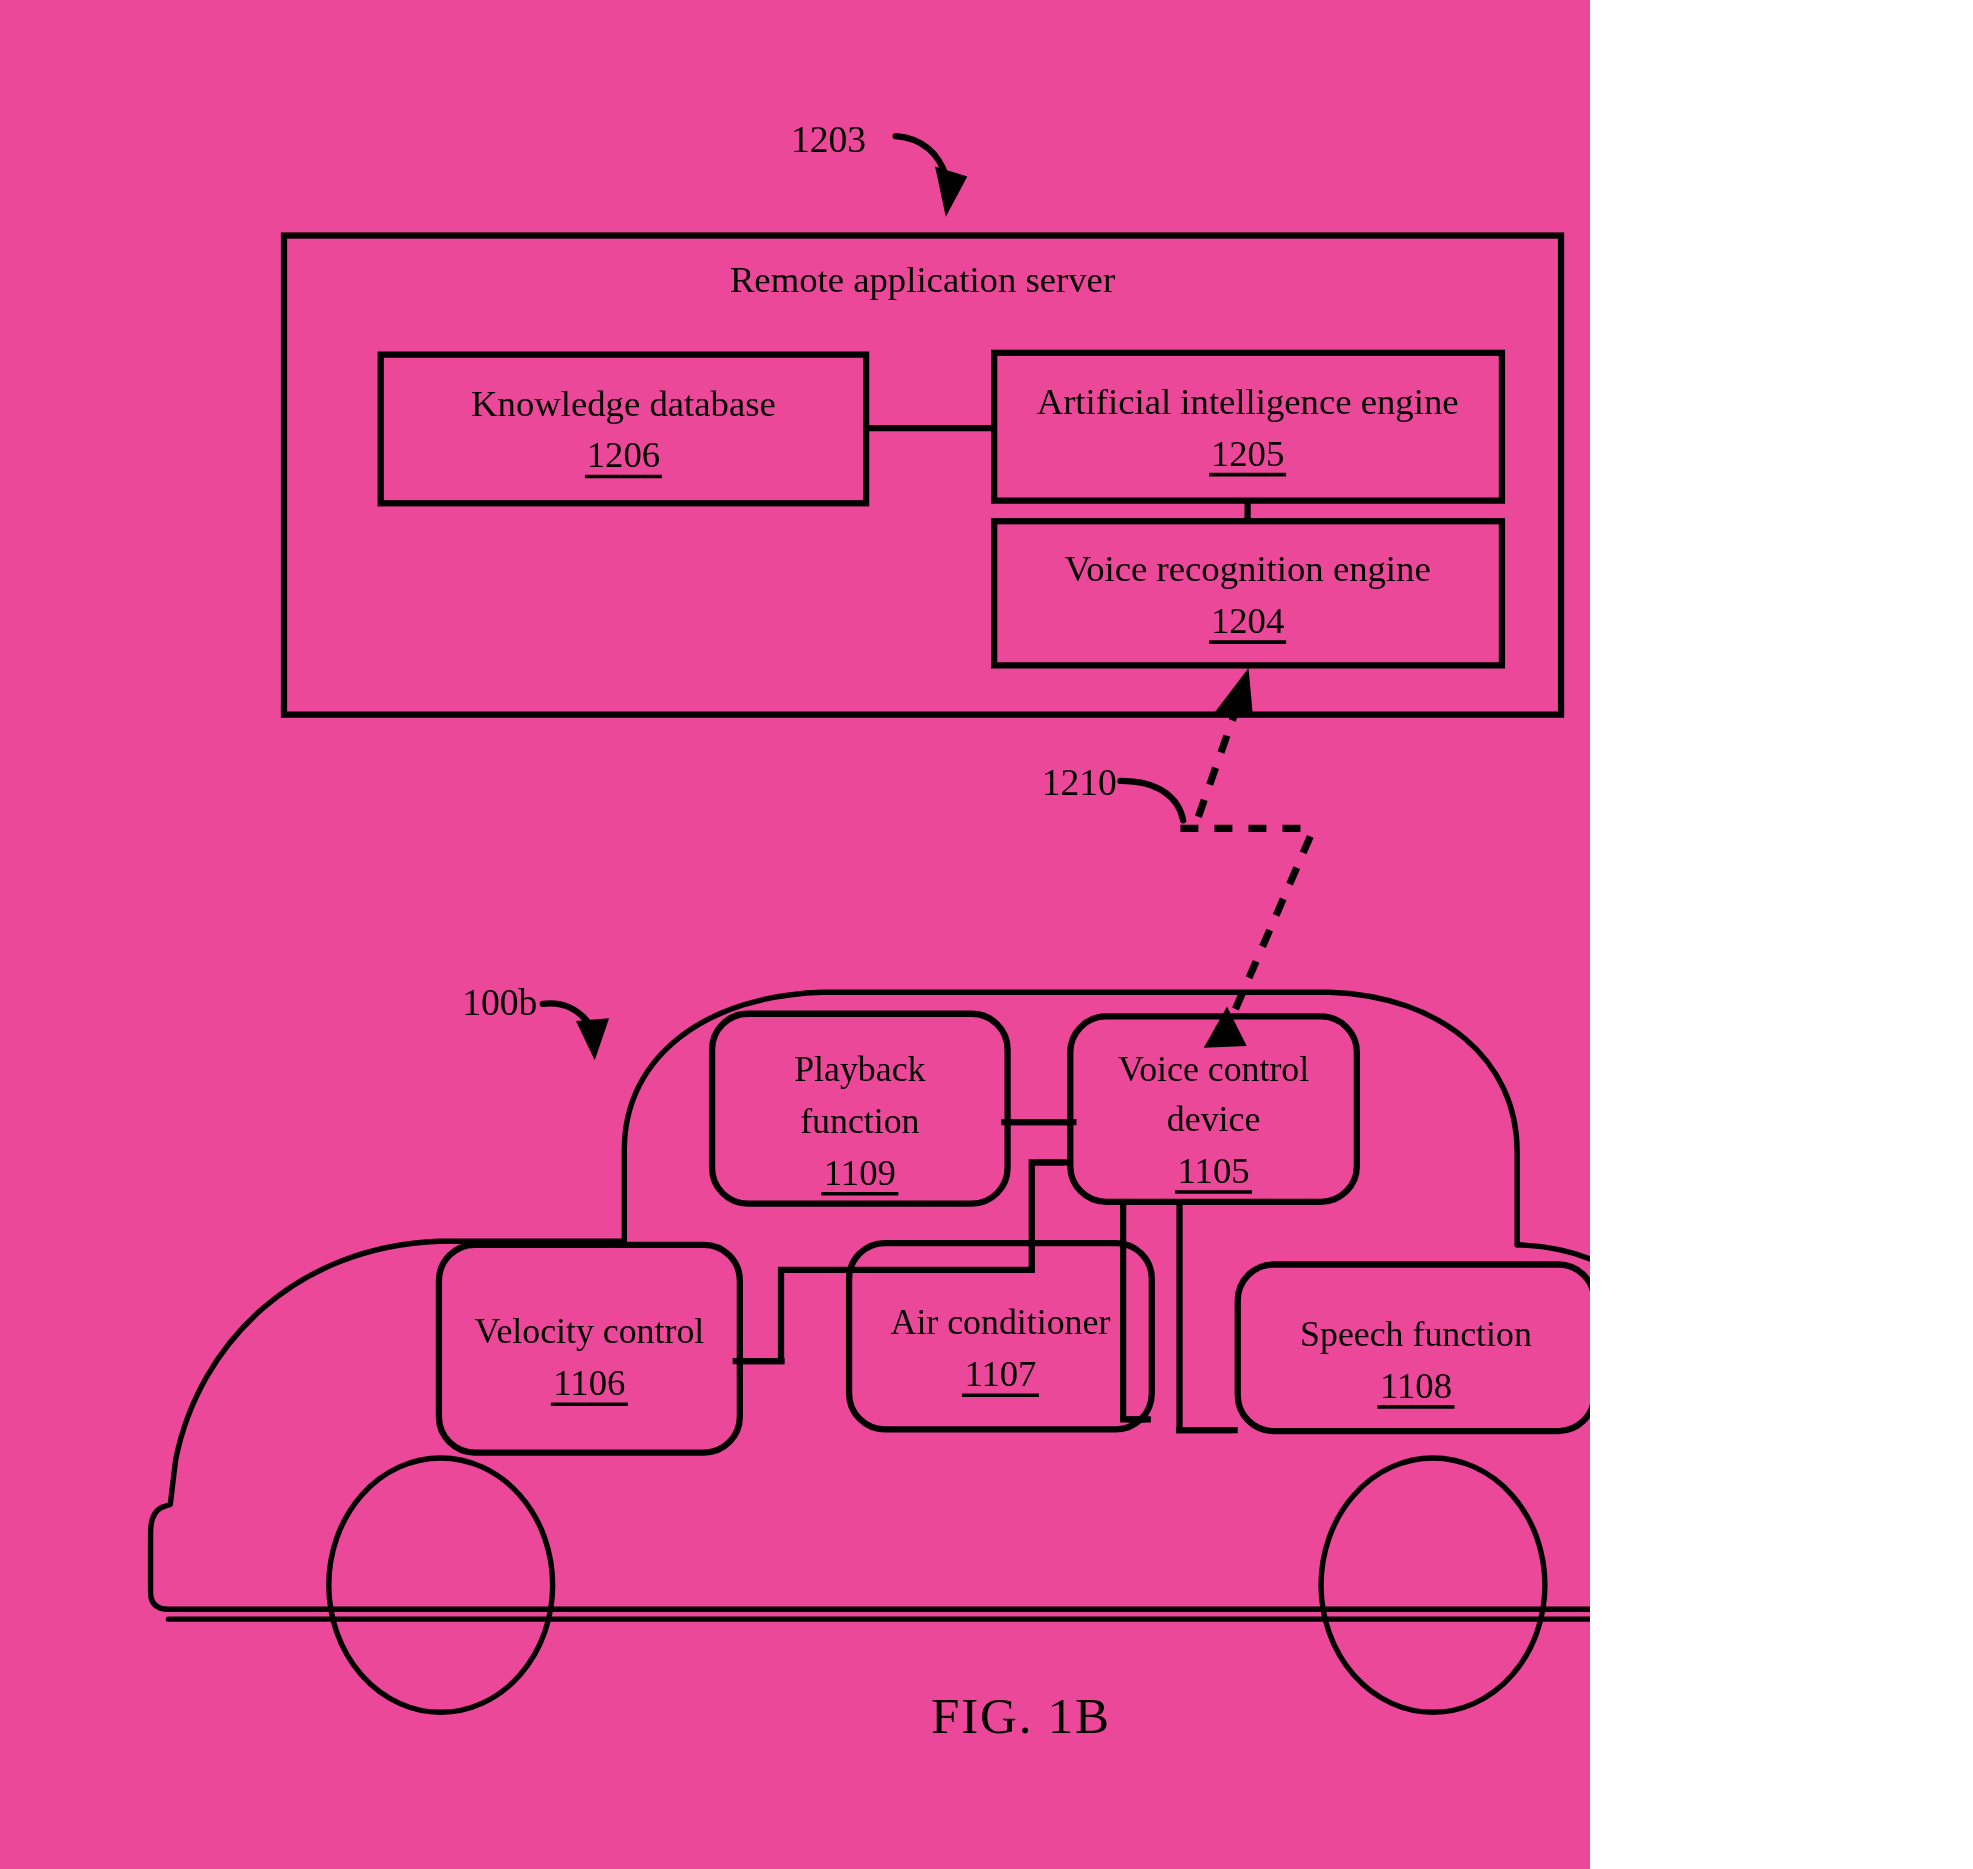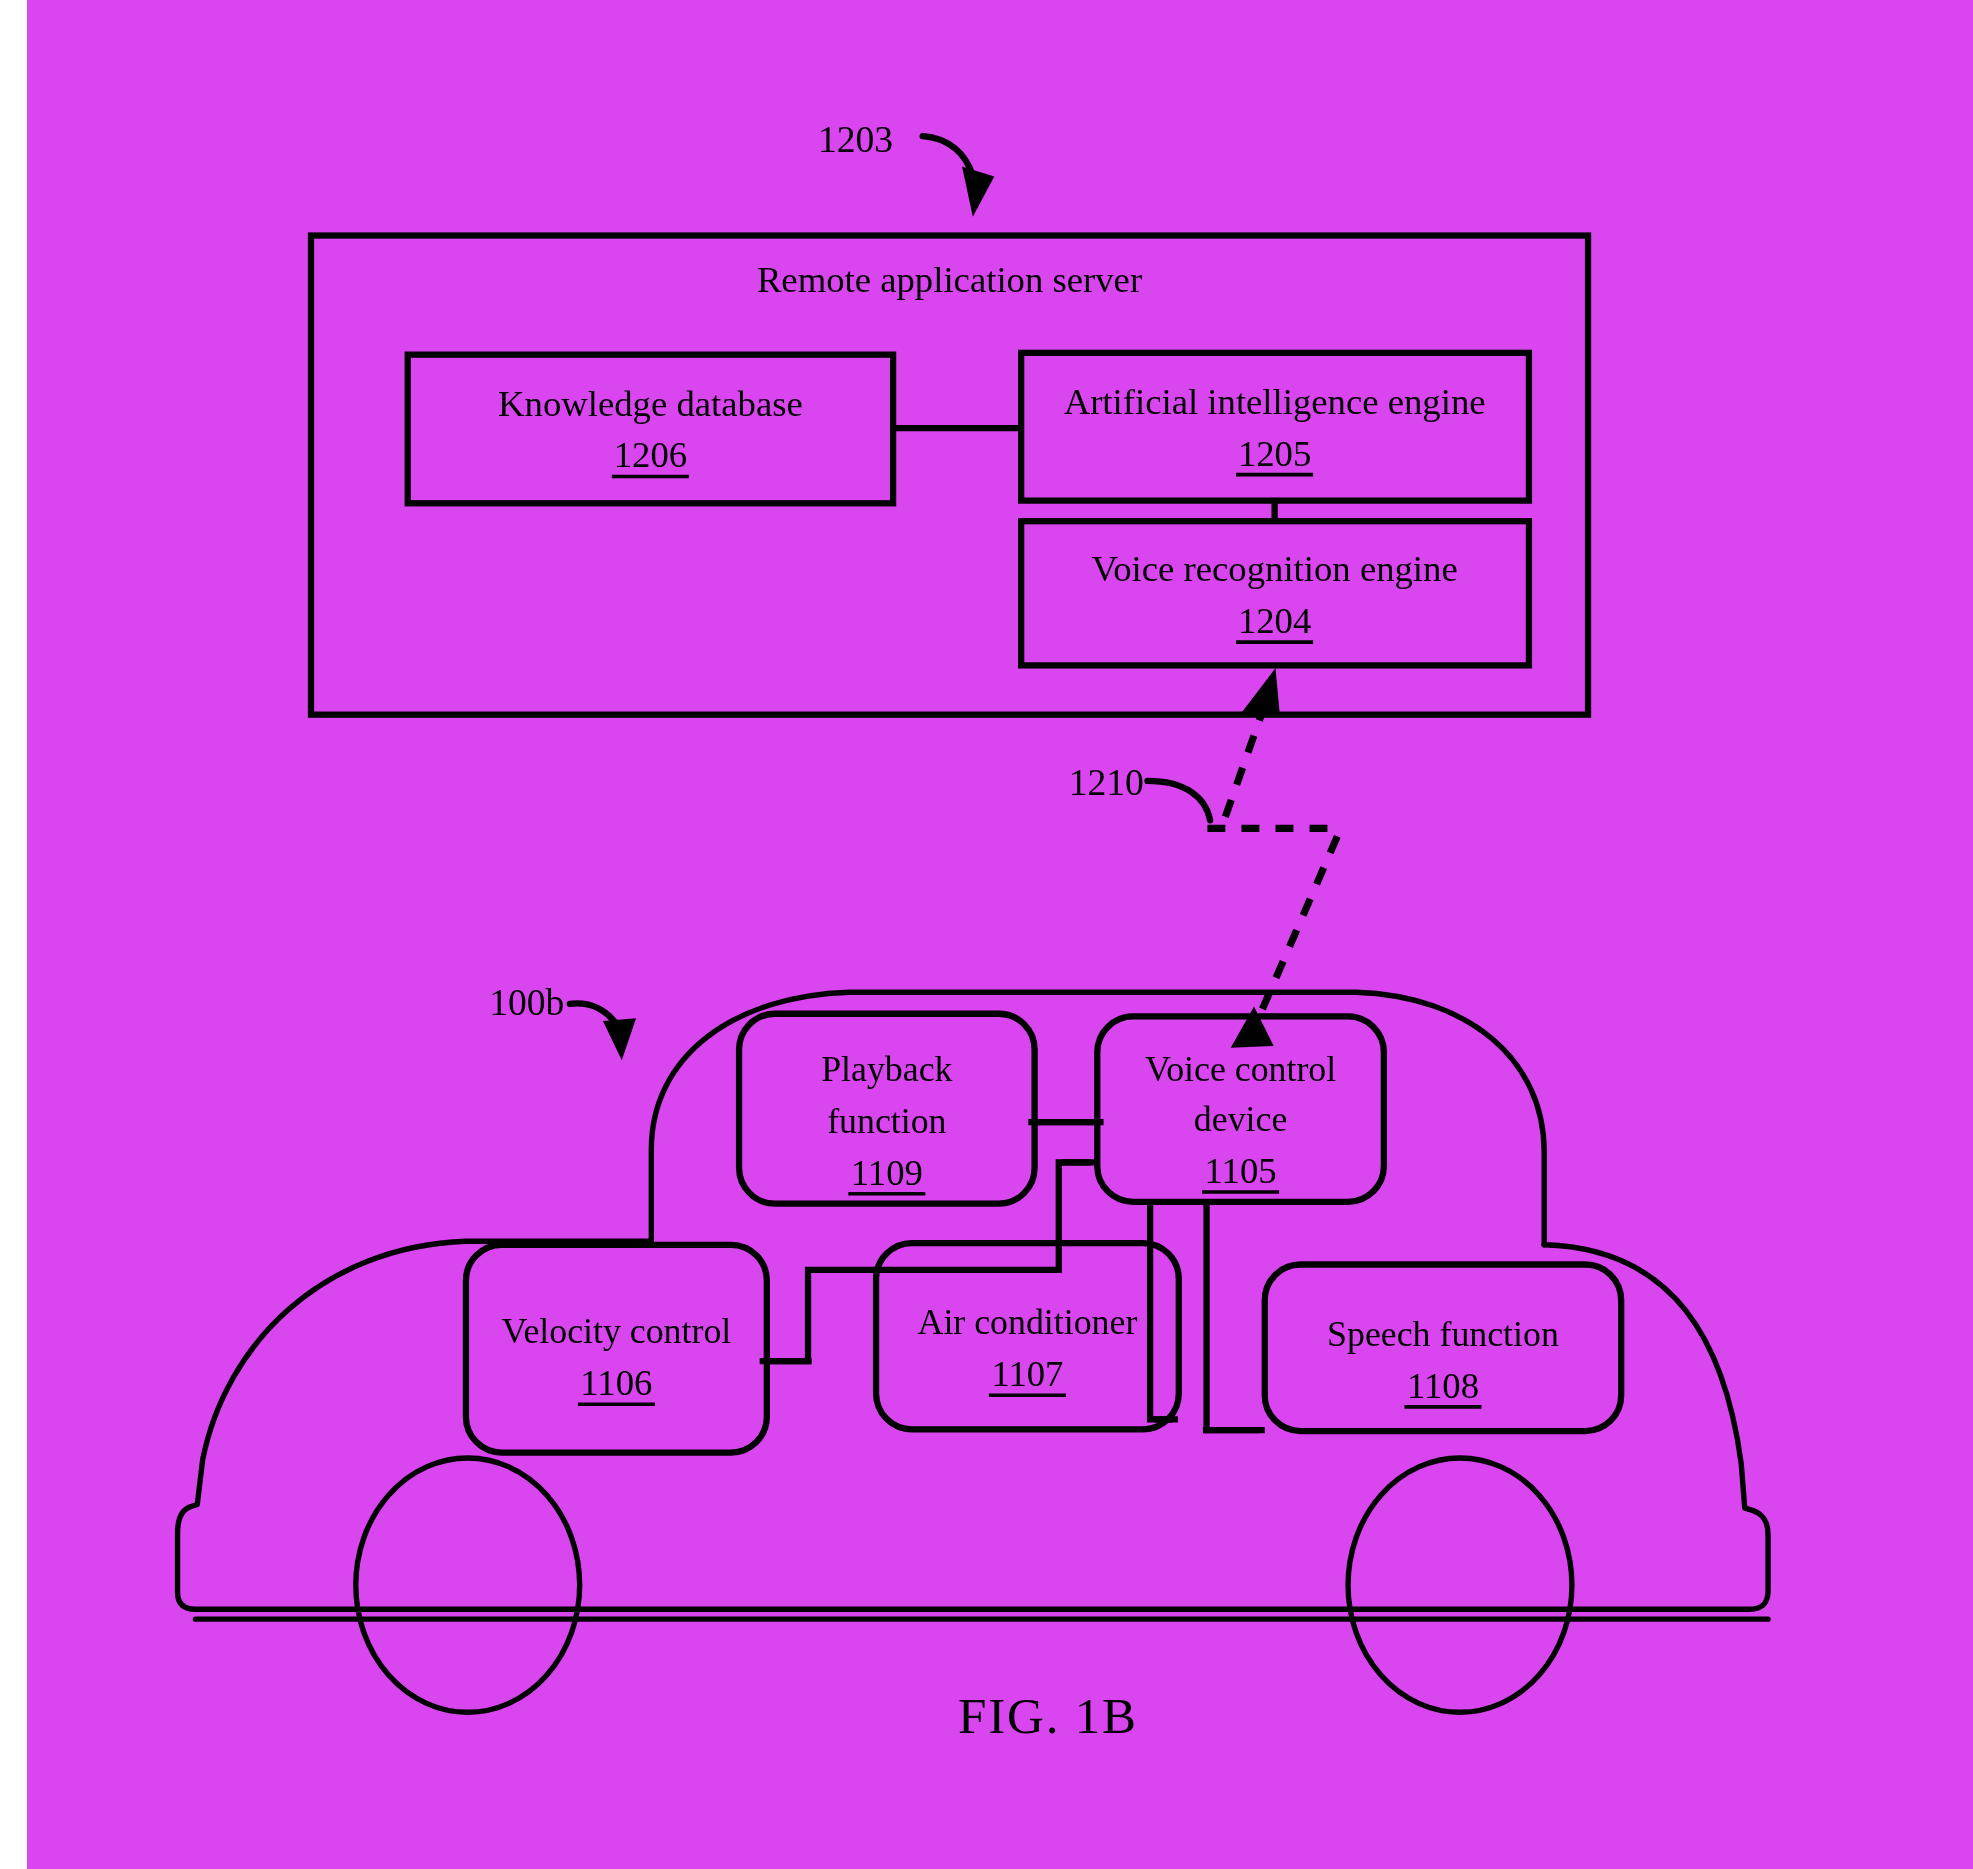"1203" #figure-root { background: #d946ef -> #ec4899; margin-left: 27px -> none; width: 1946px -> 1590px }
